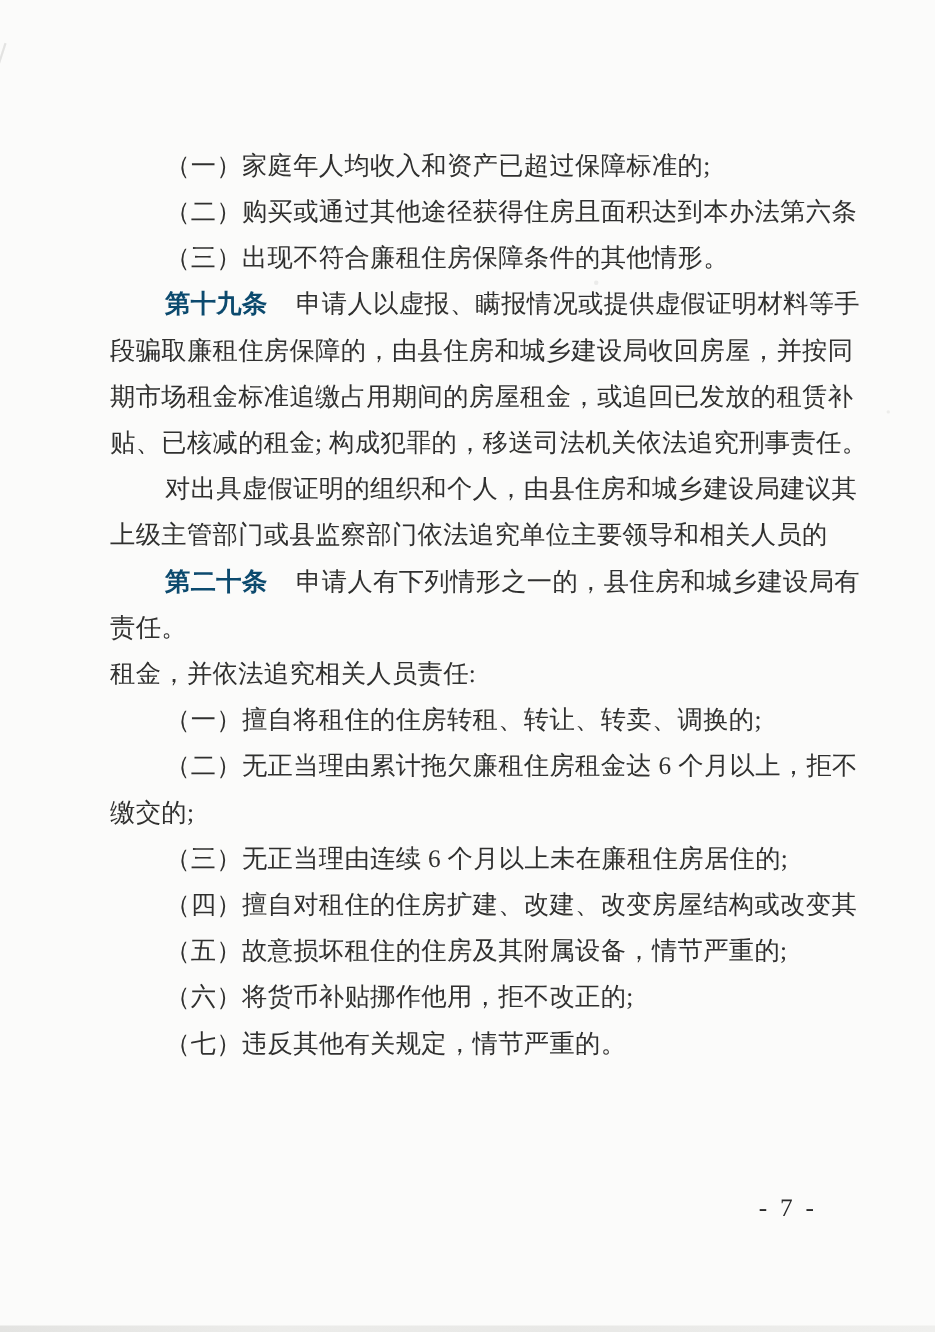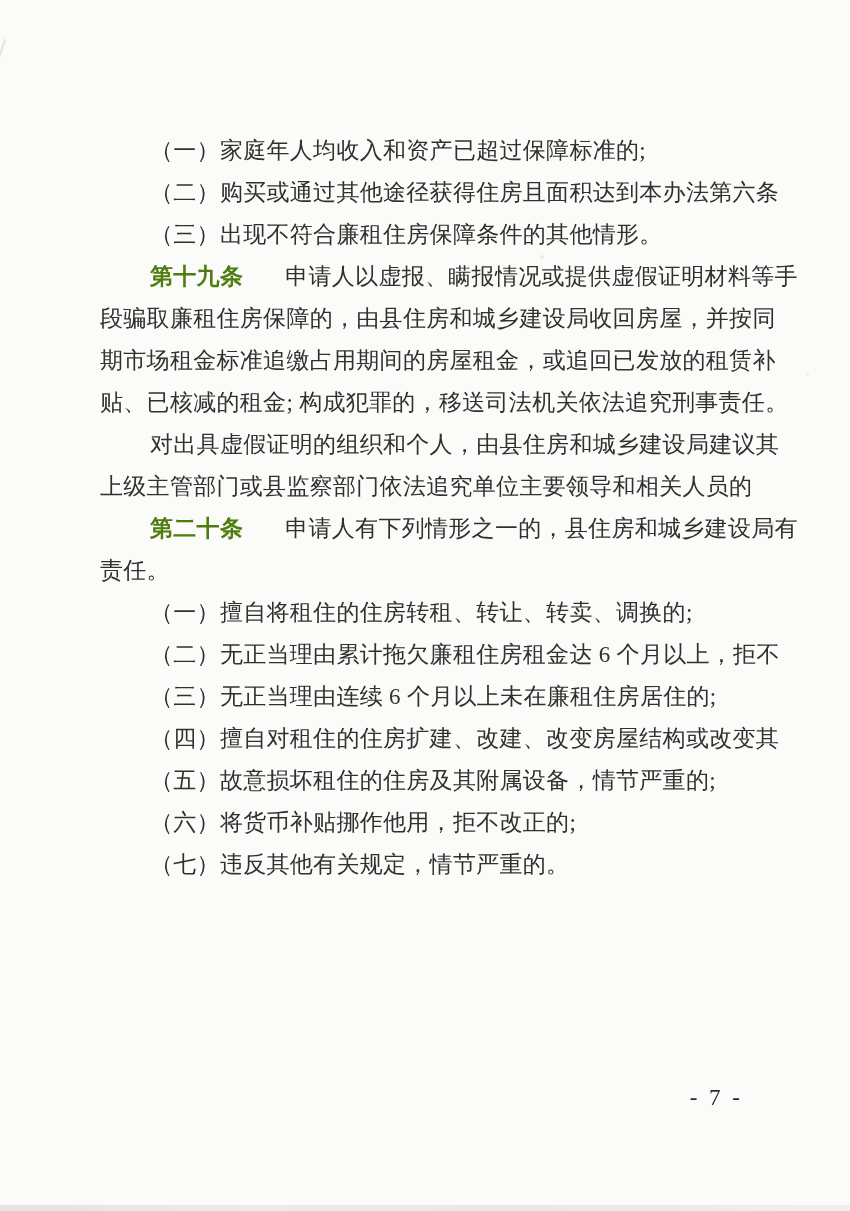"第十九条" .article-no { color: #4d7c0f -> #0c4a6e; margin-right: 42px -> 26px }
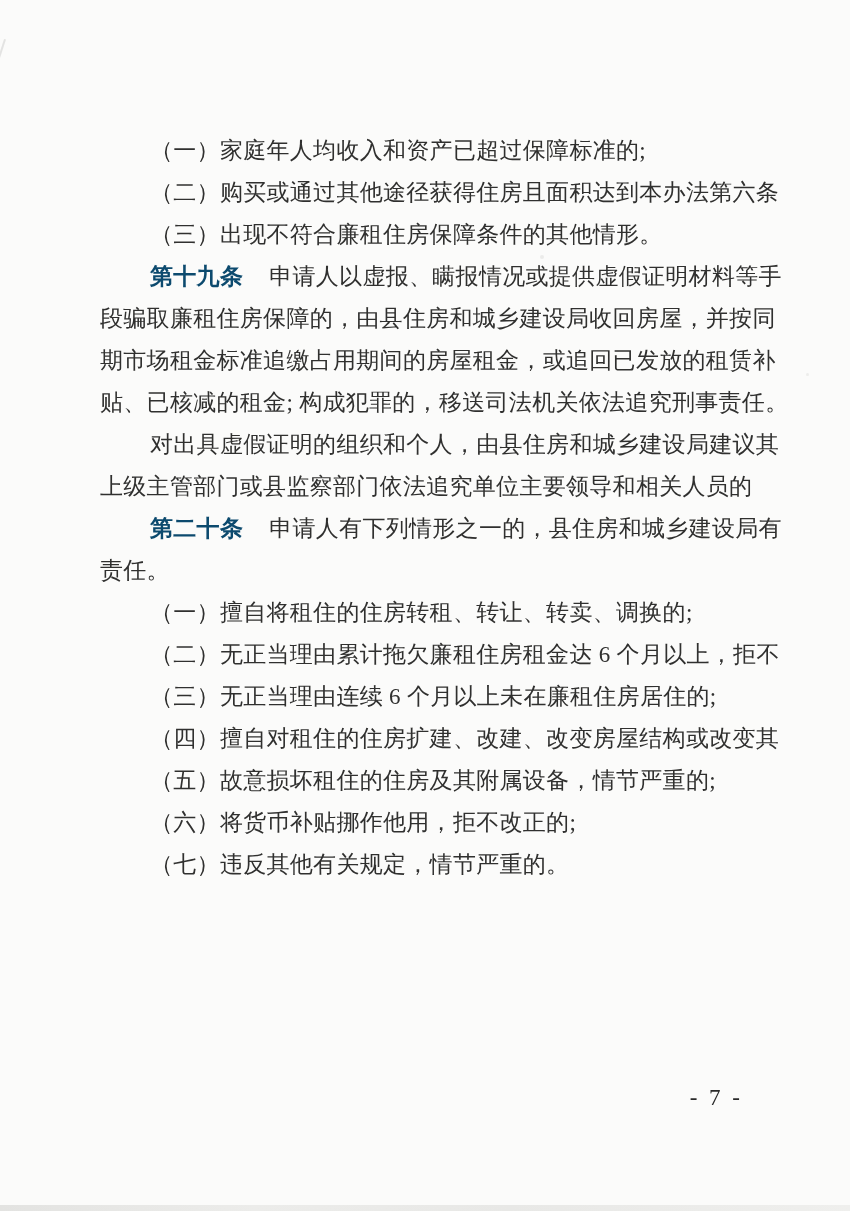"租金，并依法追究相关人员责任:" div.line { html: none -> <div><span>租金，并依法追究相关人员责任:</span></div> }
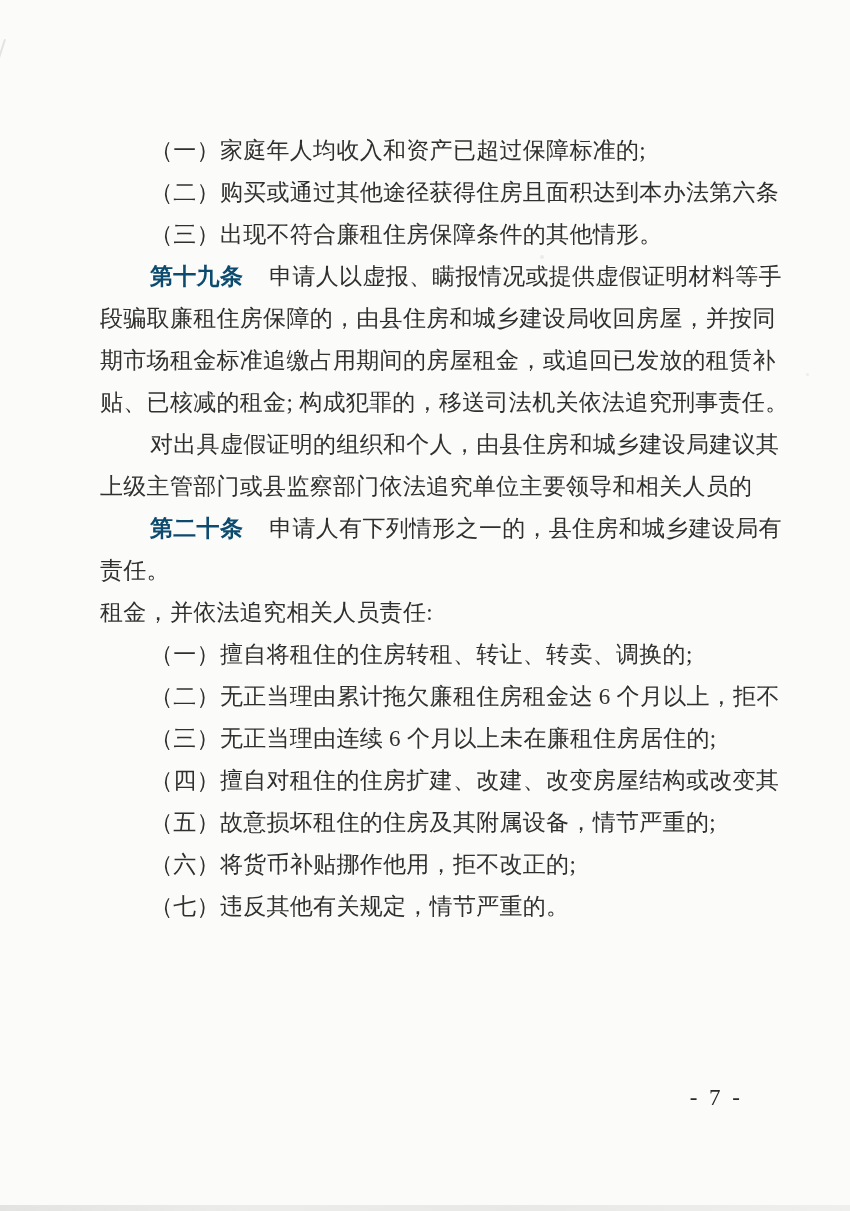"缴交的;" div.line { html: none -> <div><span>缴交的;</span></div> }
